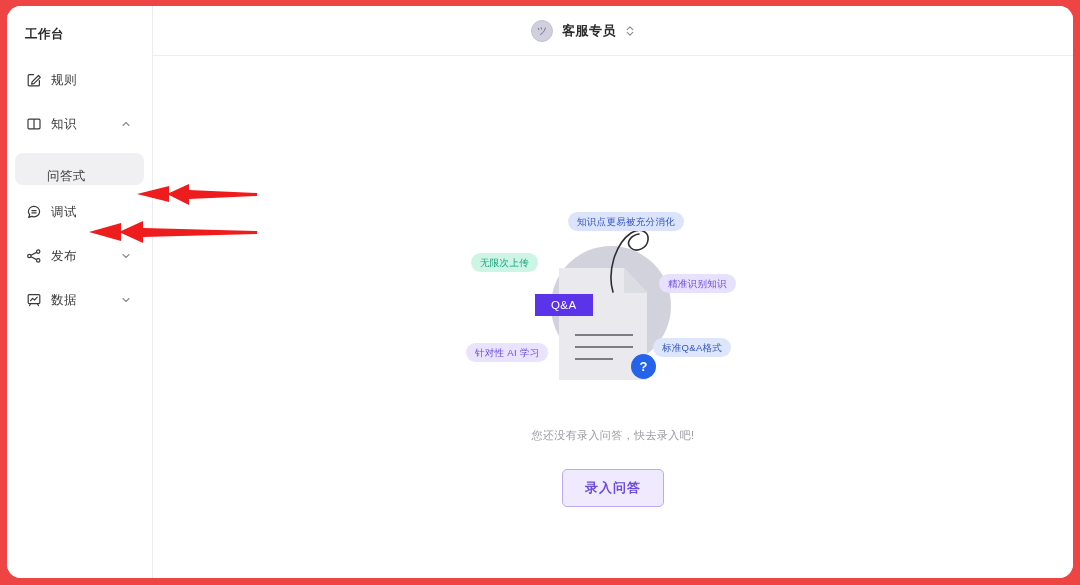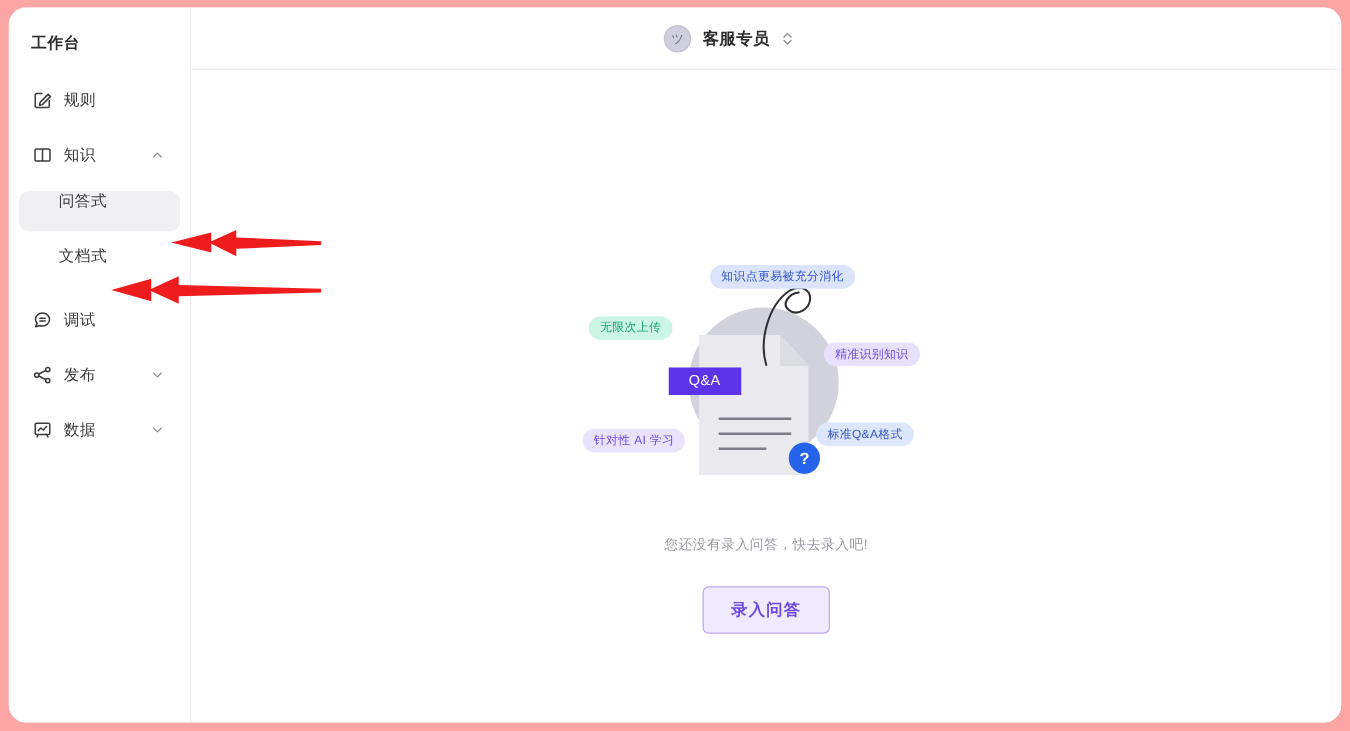"工作台" #frame { background: #fca5a5 -> #ef4444 }
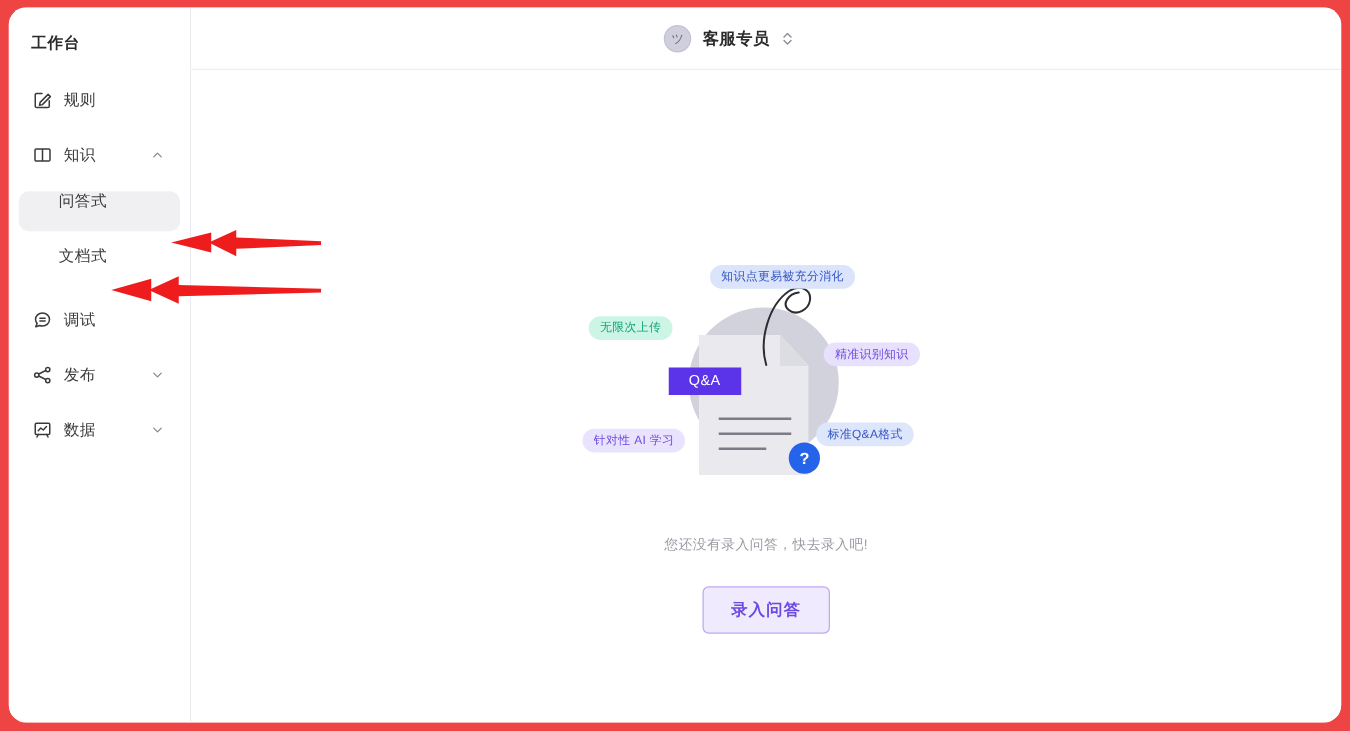"问答式" .sub-item { align-items: flex-start -> flex-end }
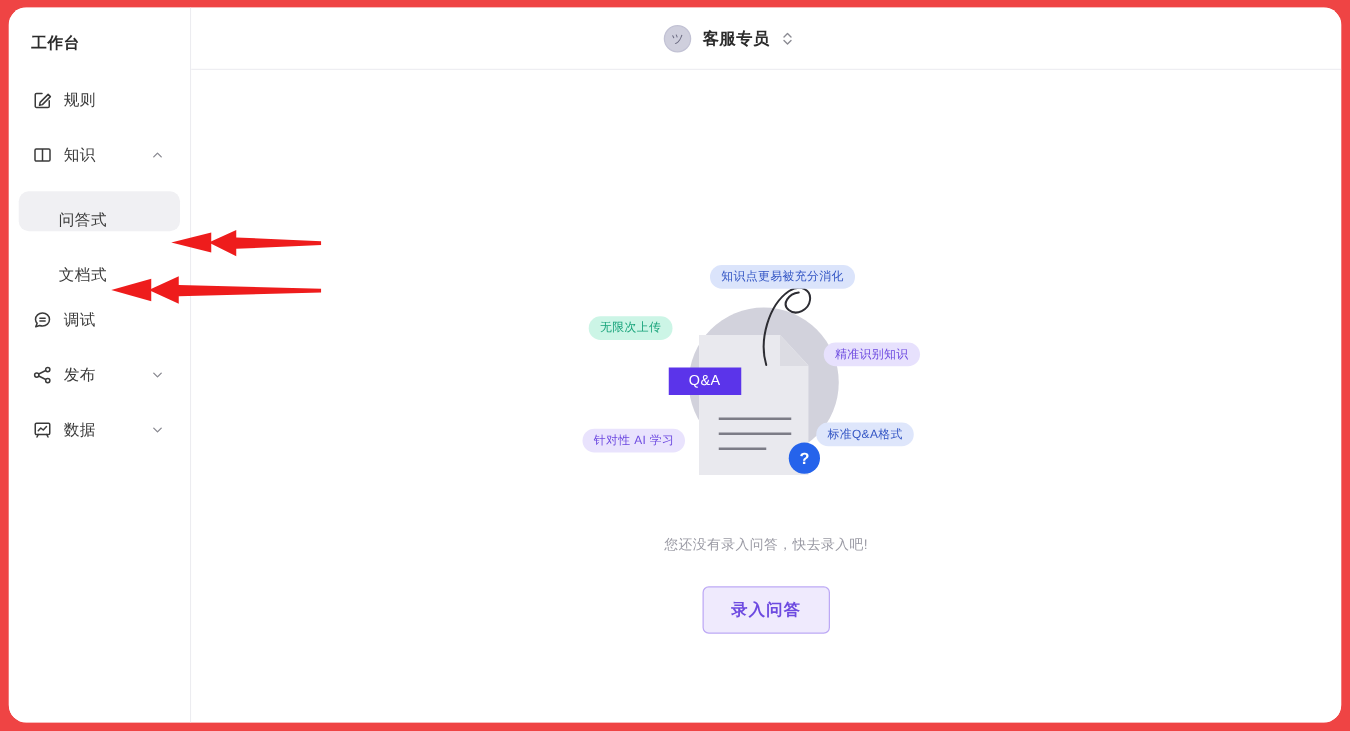"文档式" div.sub-item { html: <div> <span>文档式</span> </div> -> none }
